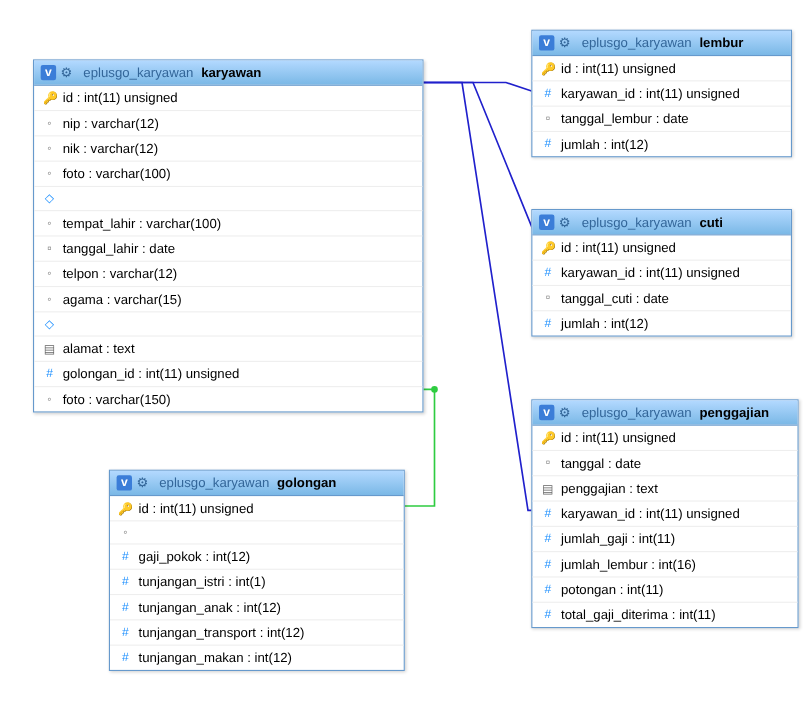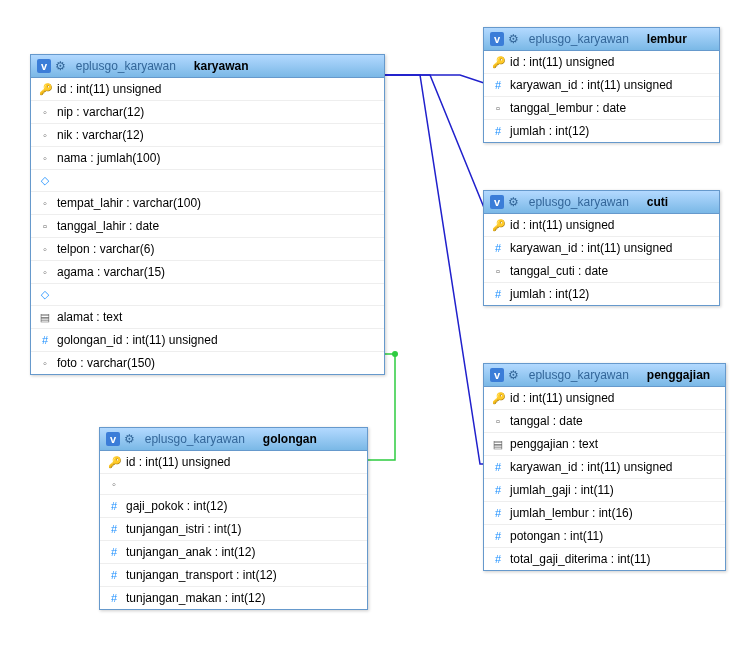"lembur" .tbl-name { margin-left: 14px -> 3px }
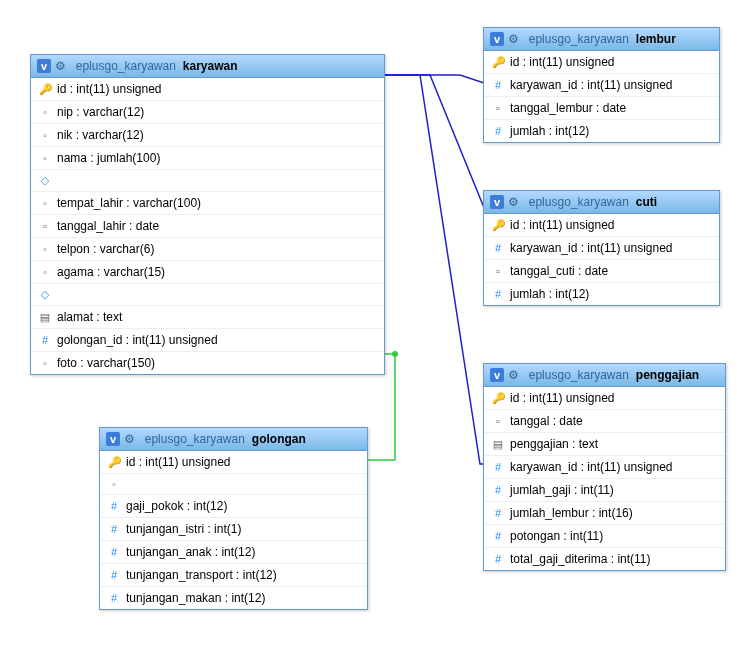"nama : jumlah(100)" span { text: nama : jumlah -> foto : varchar }
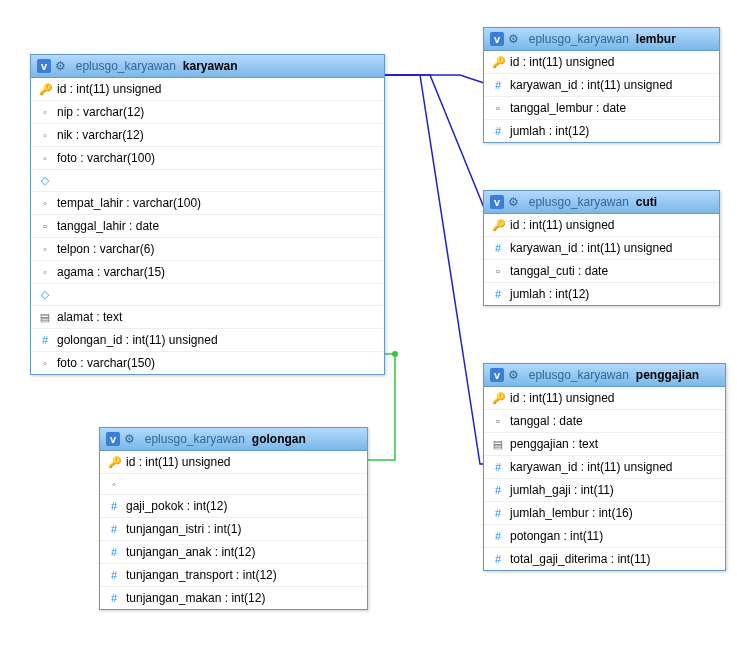"telpon : varchar(6)" span { text: 6 -> 12 }
